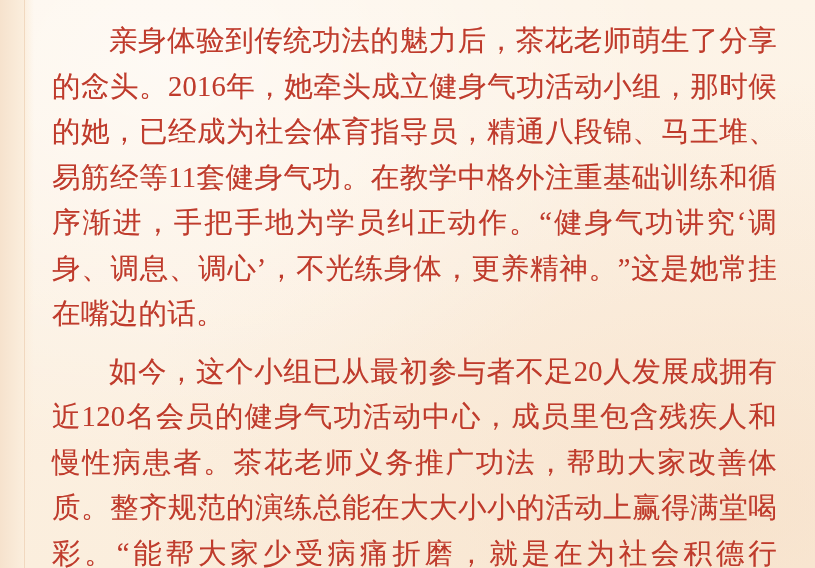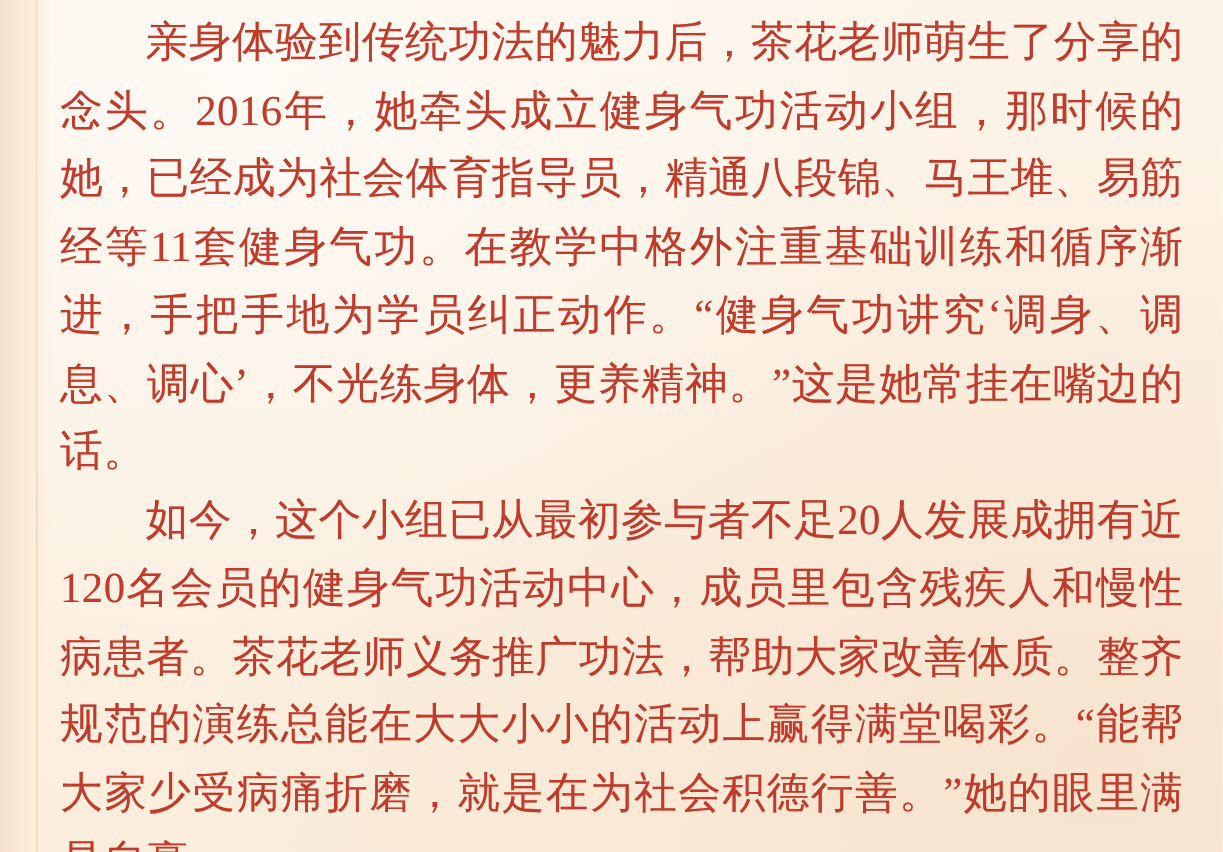"亲身体验到传统功法的魅力后，茶花老师萌生了分享的念头。2016年，她牵头成立健身" p.para { margin: 0 -> 12px }
